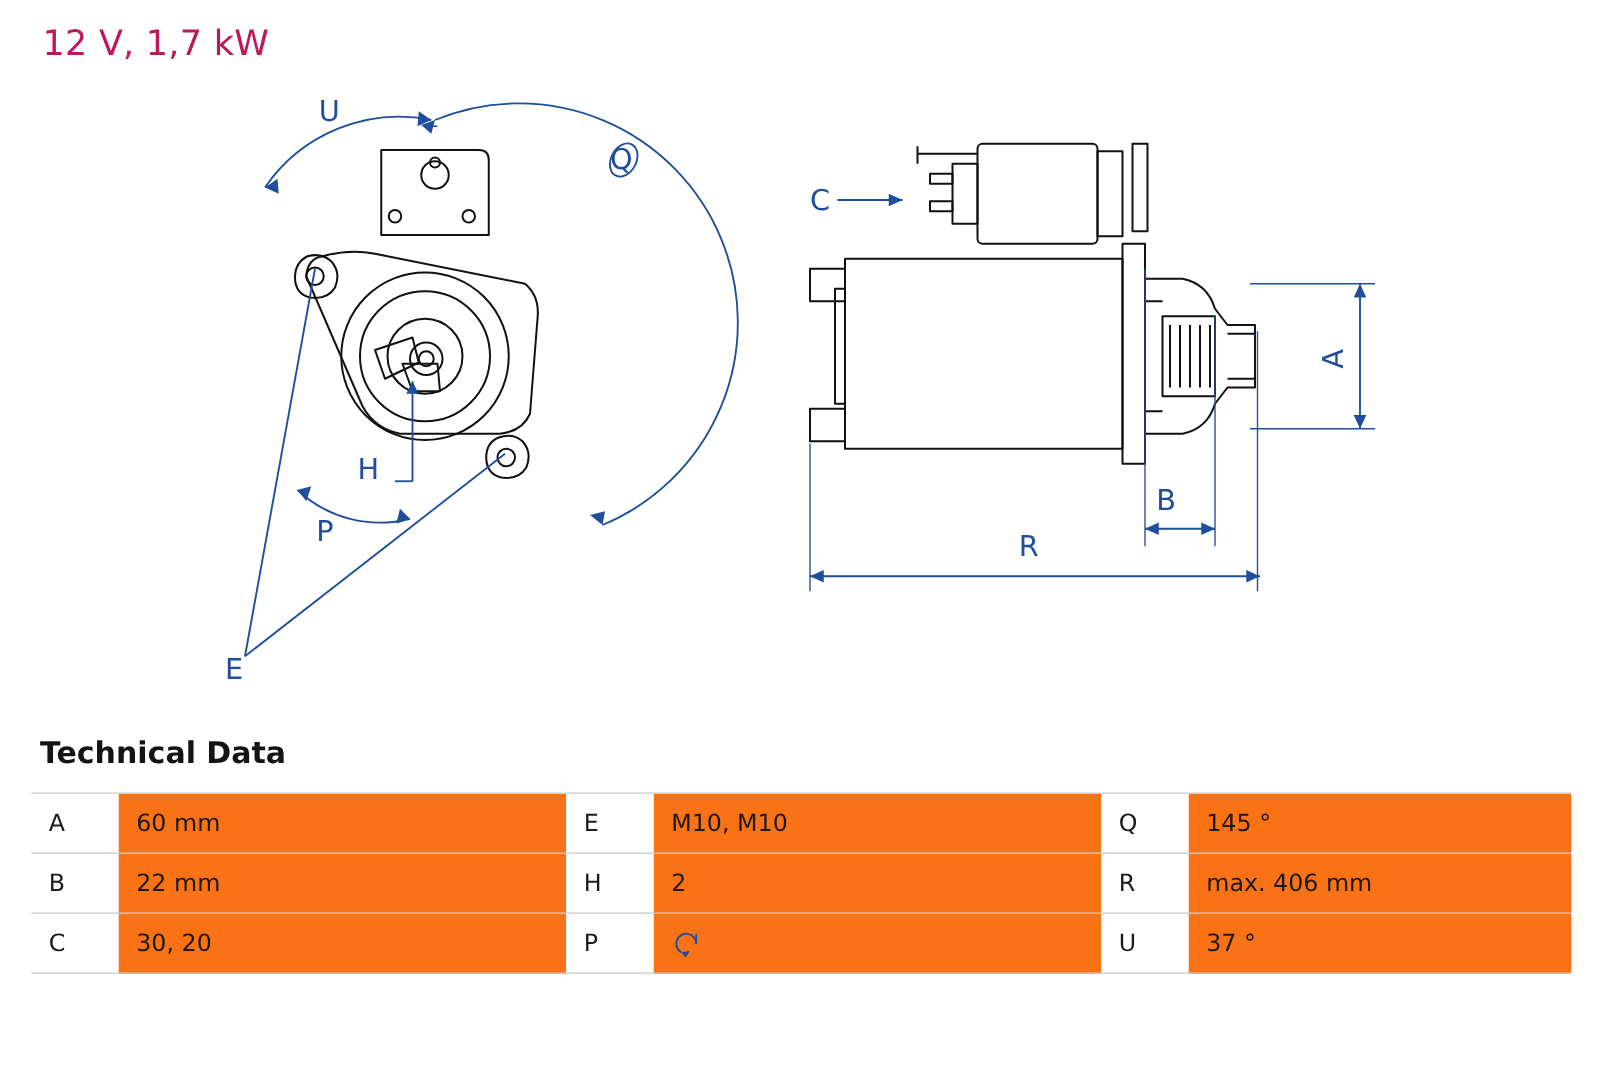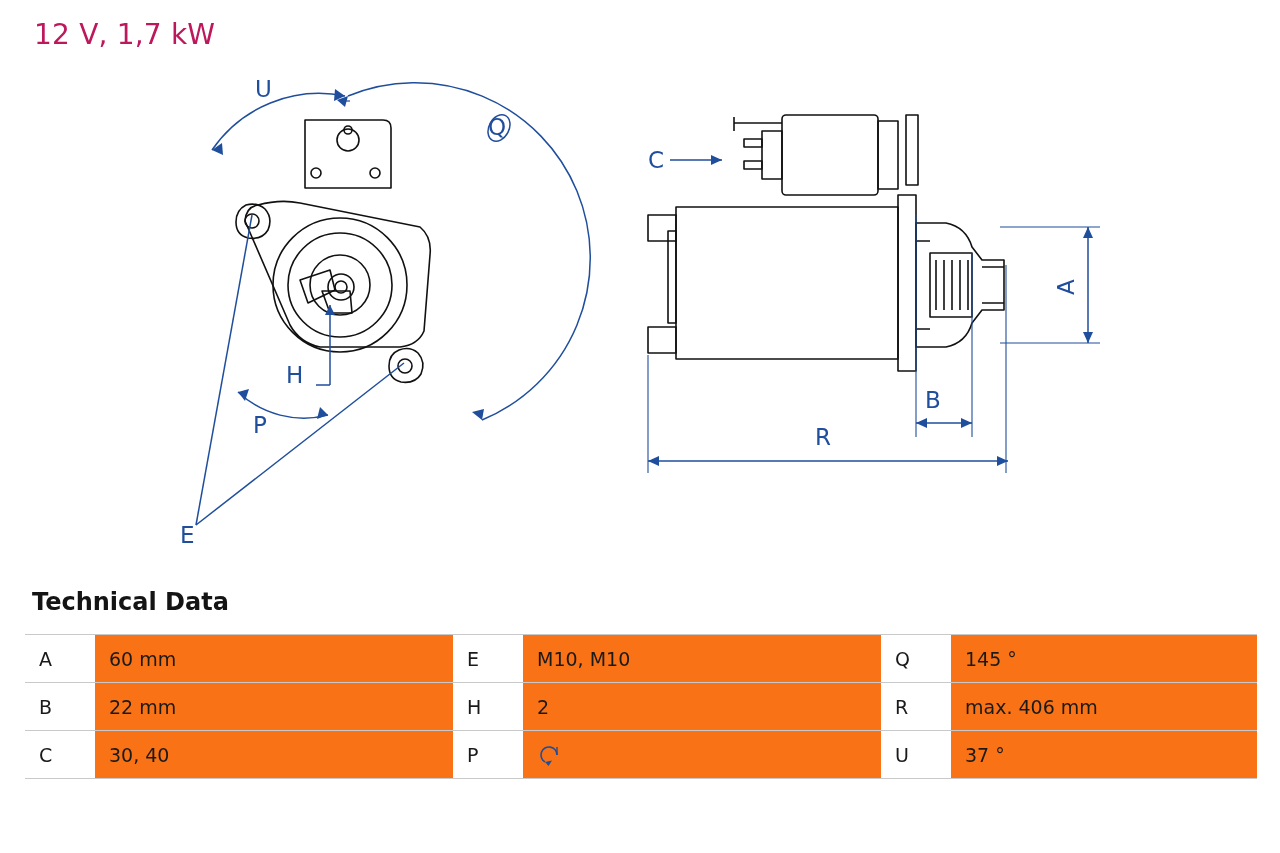"30, 40" td.val { text: 40 -> 20 }
